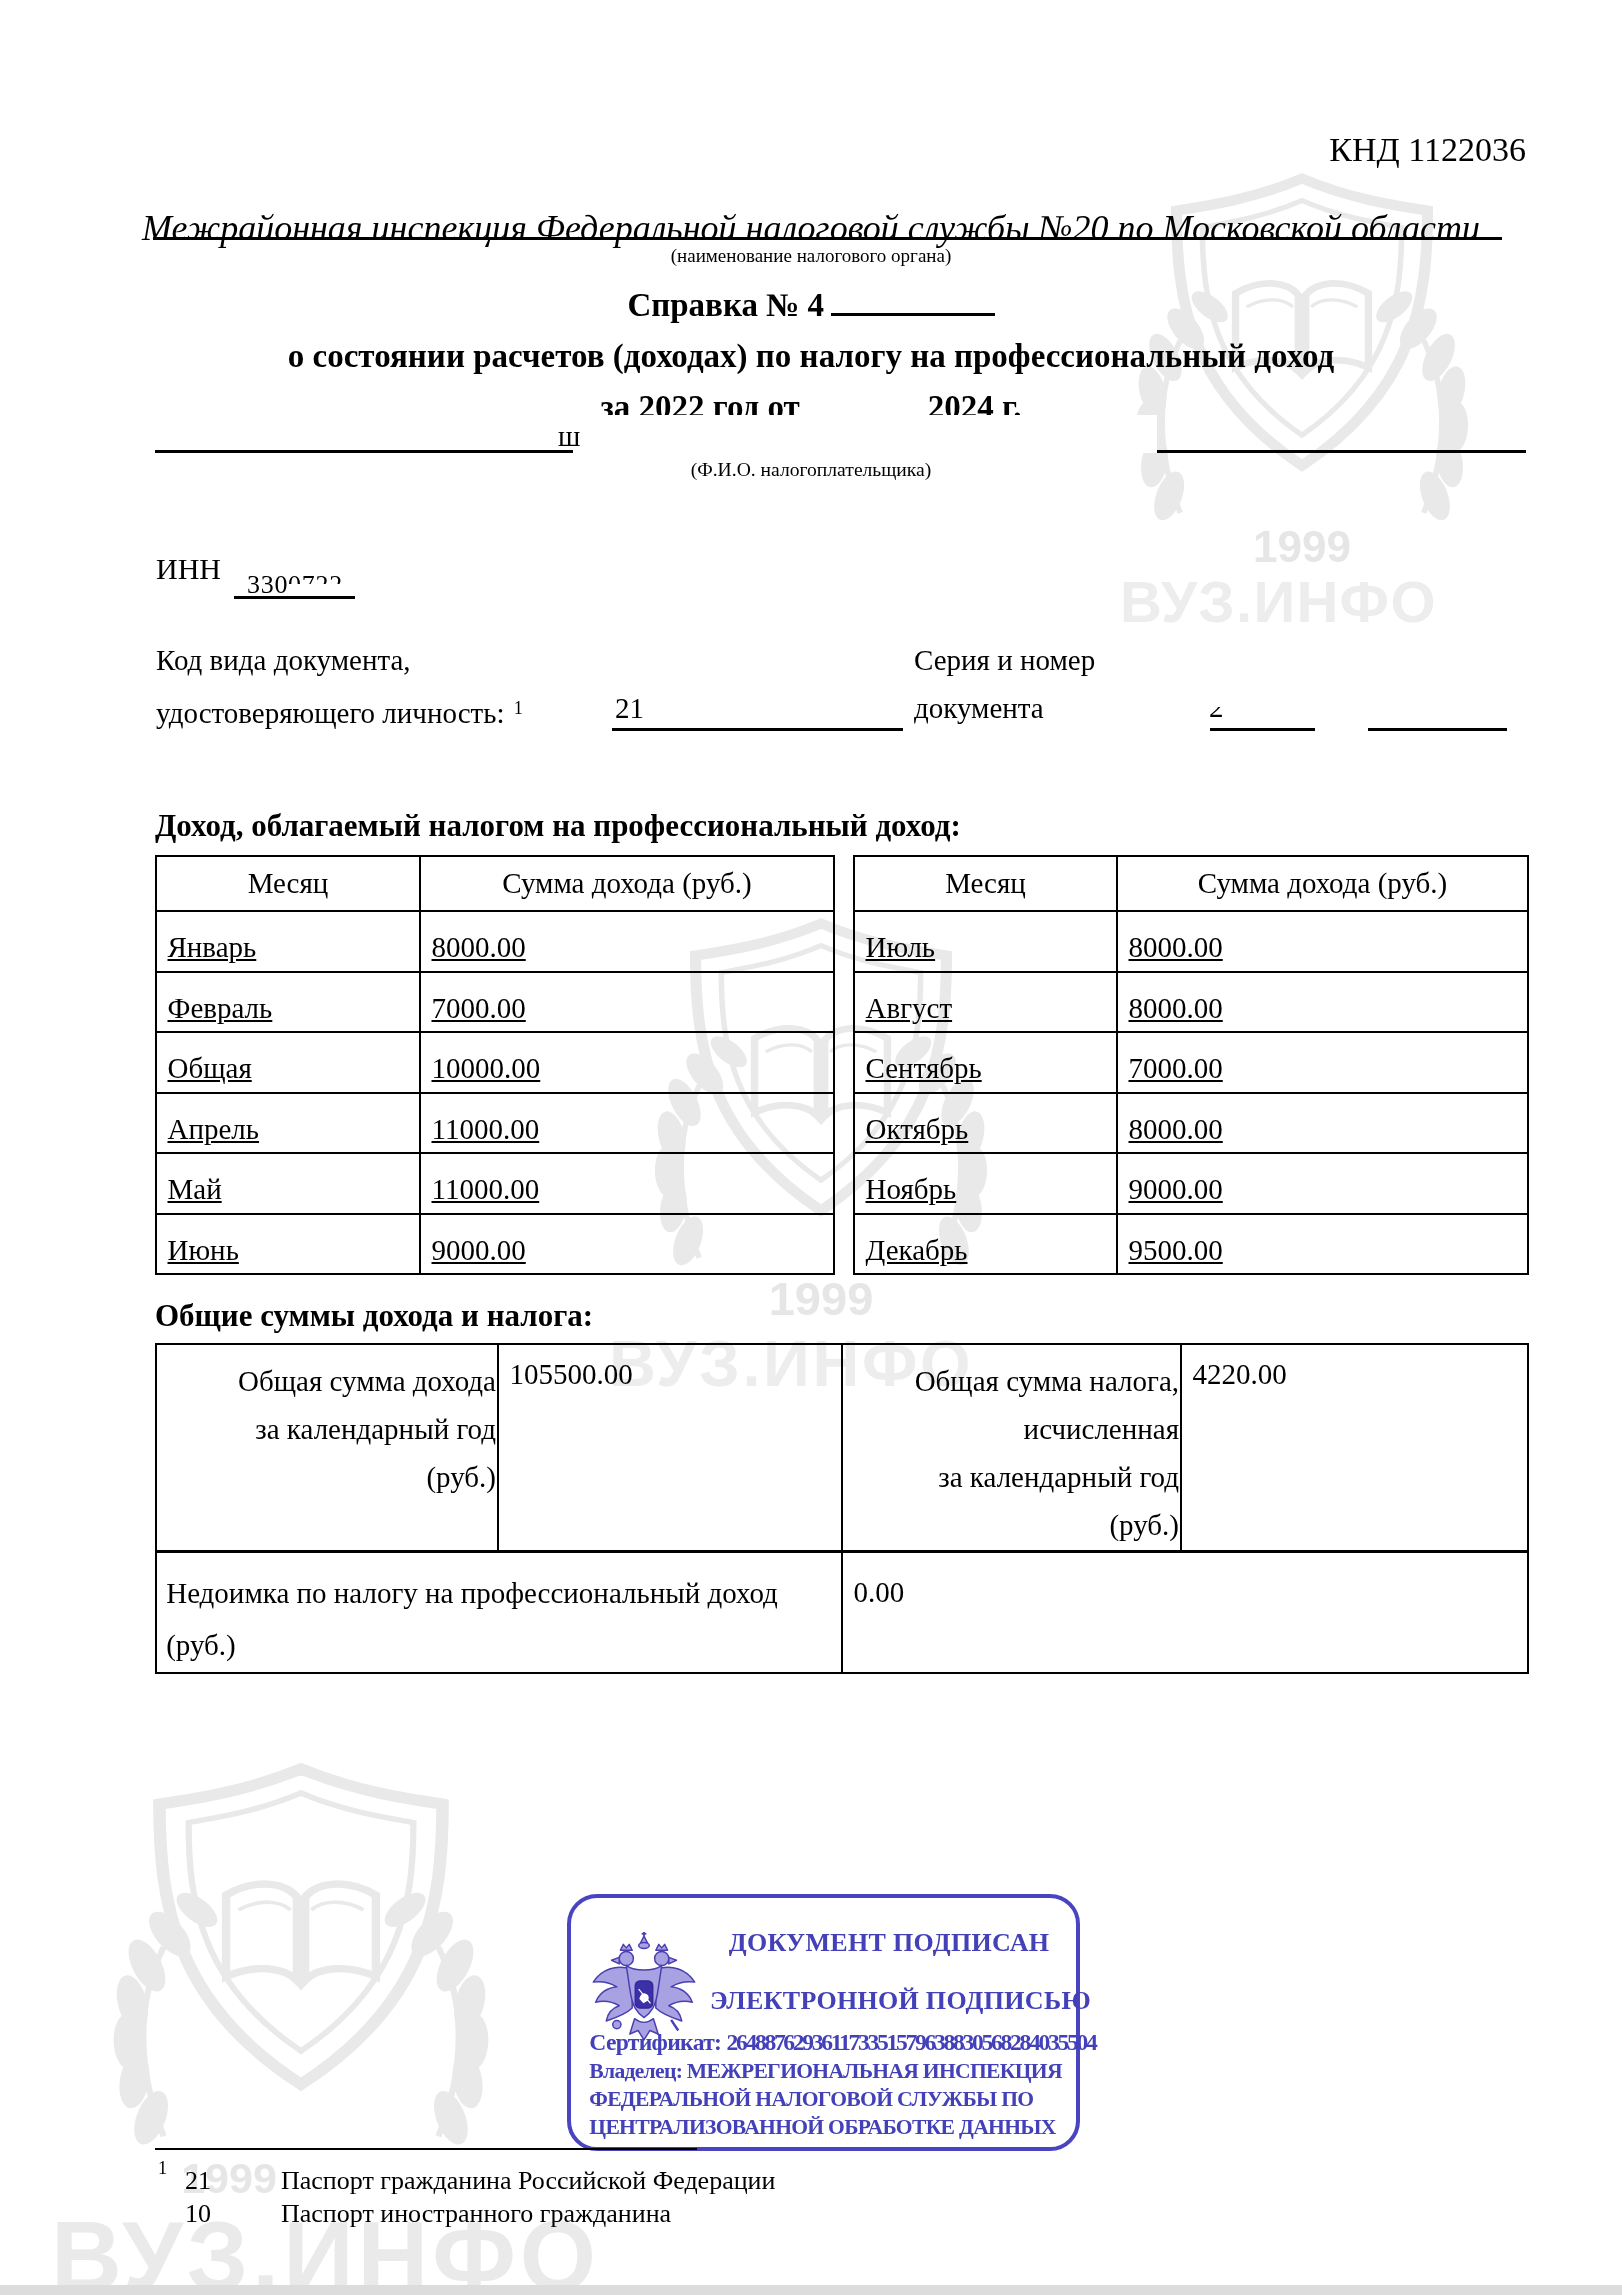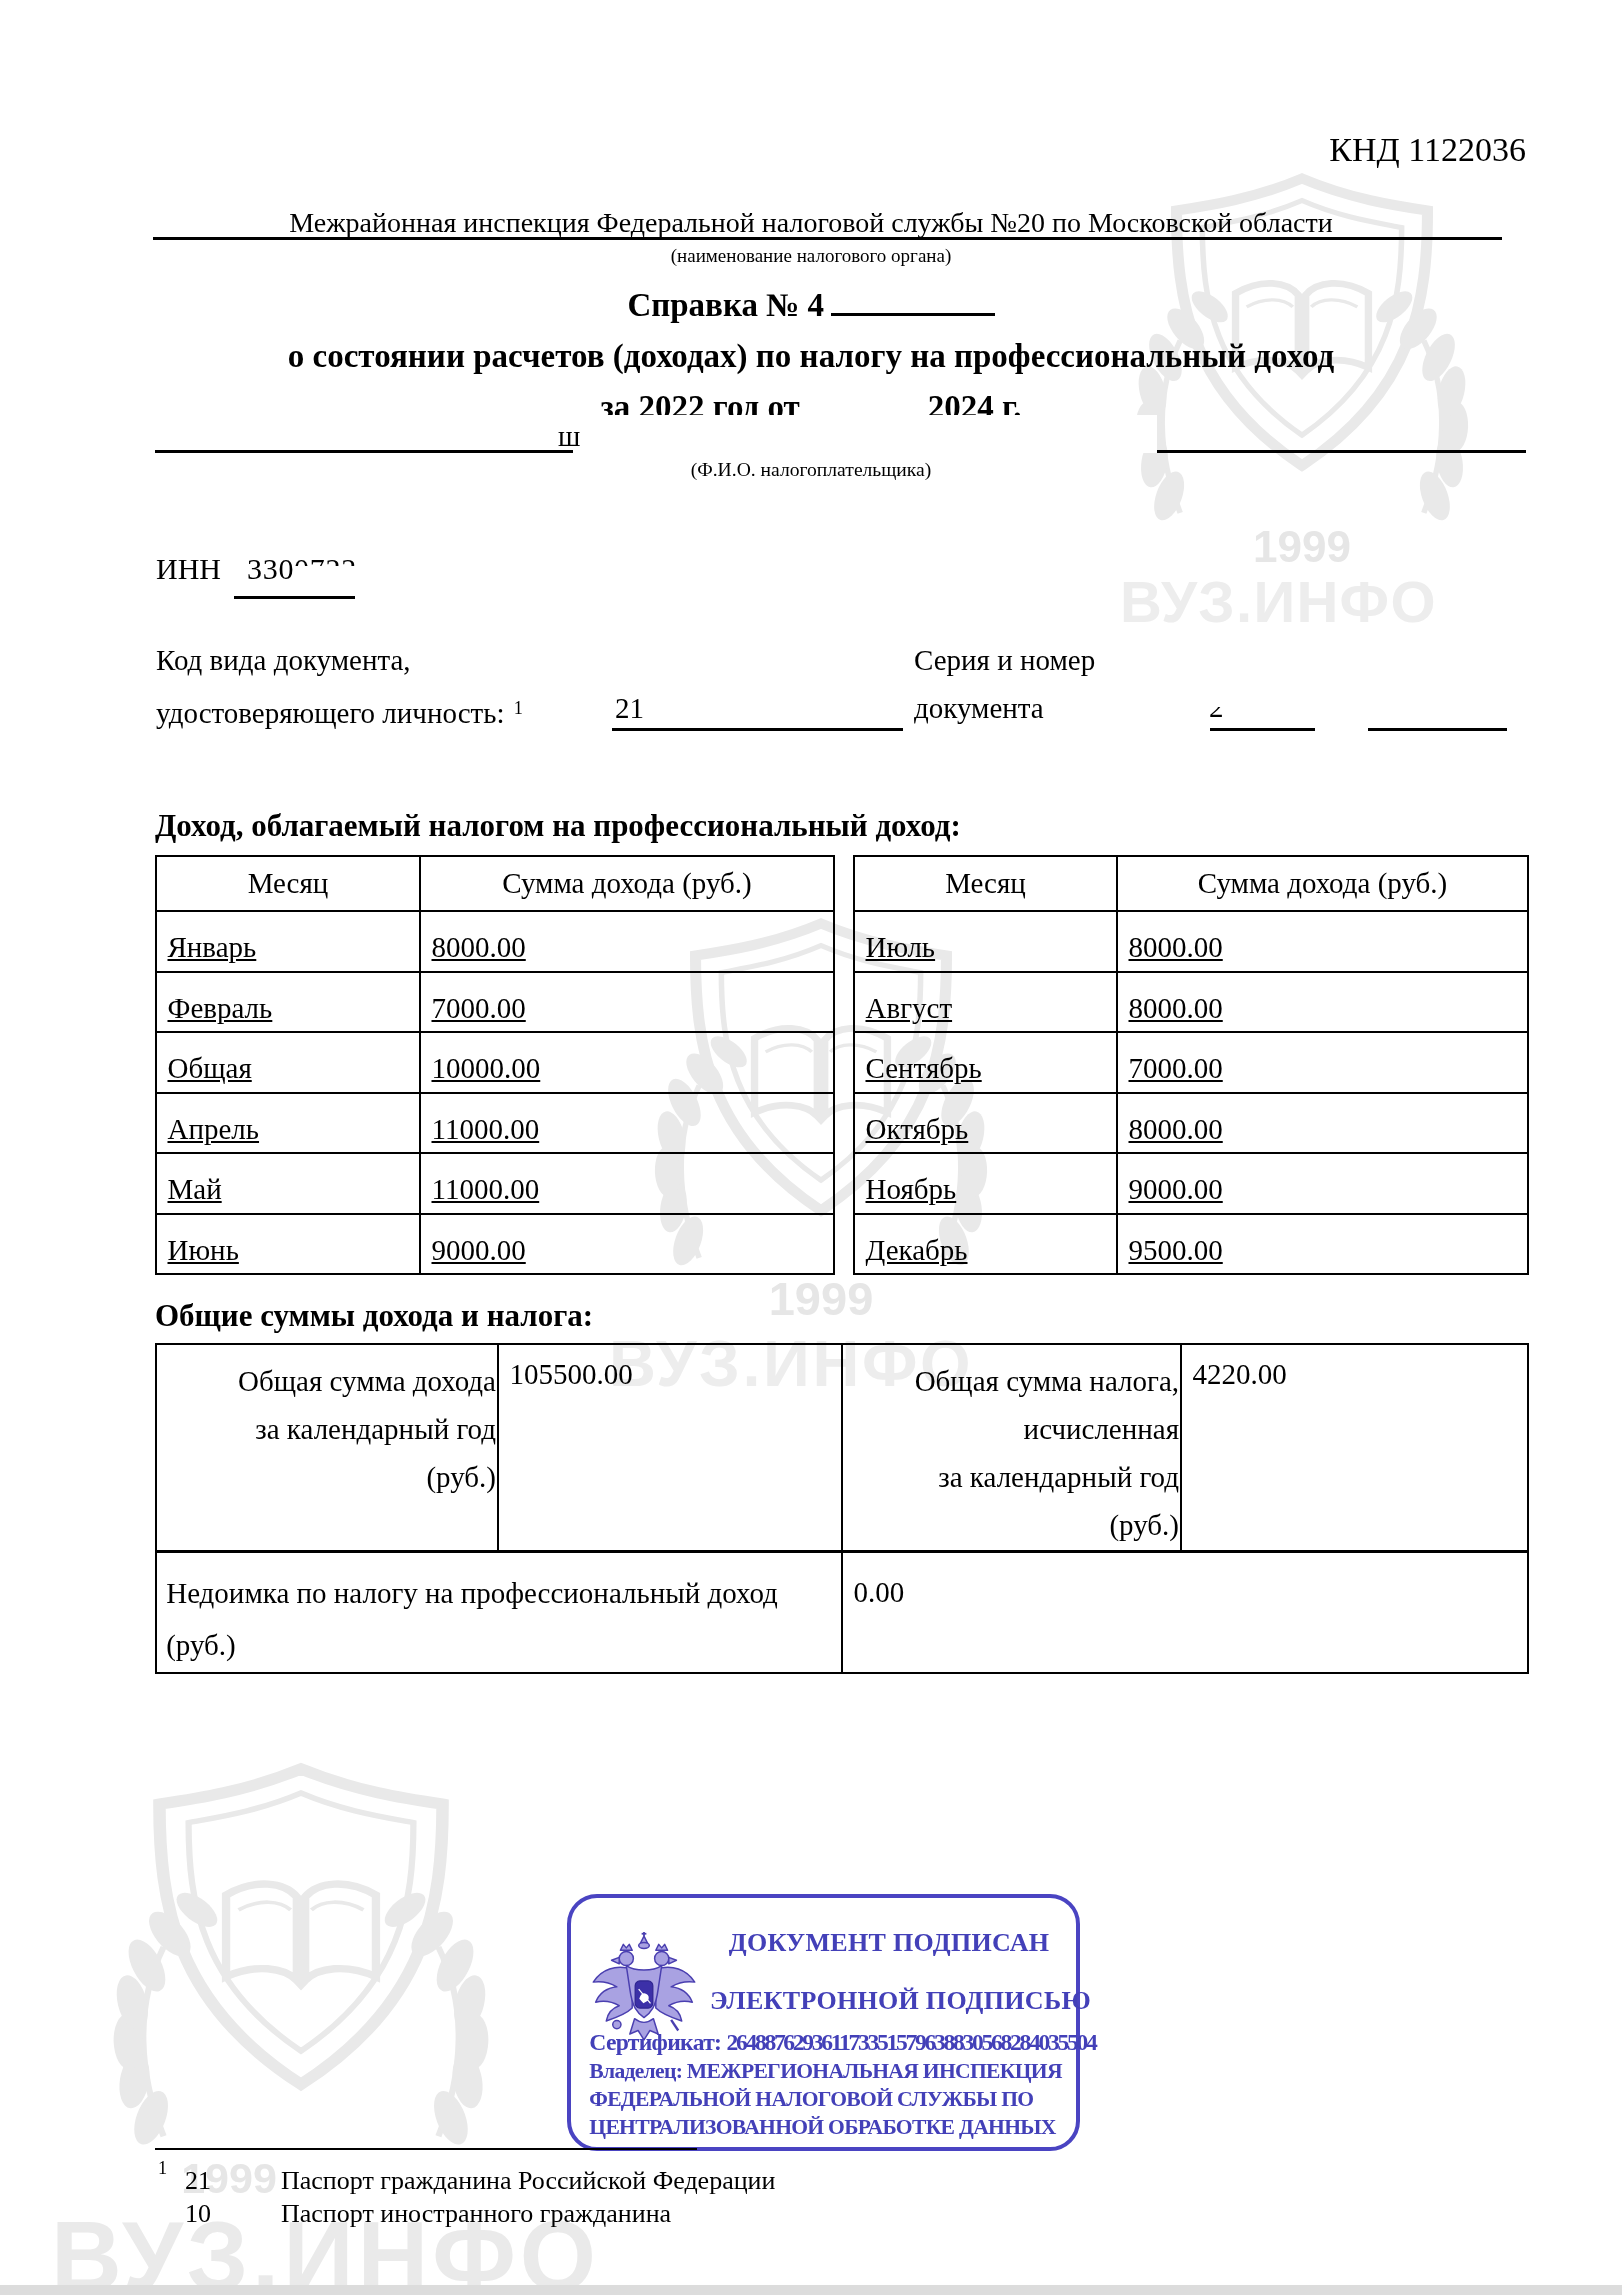"Межрайонная инспекция Федеральной" .orgline { font-size: 28px -> 36px; font-style: none -> italic }
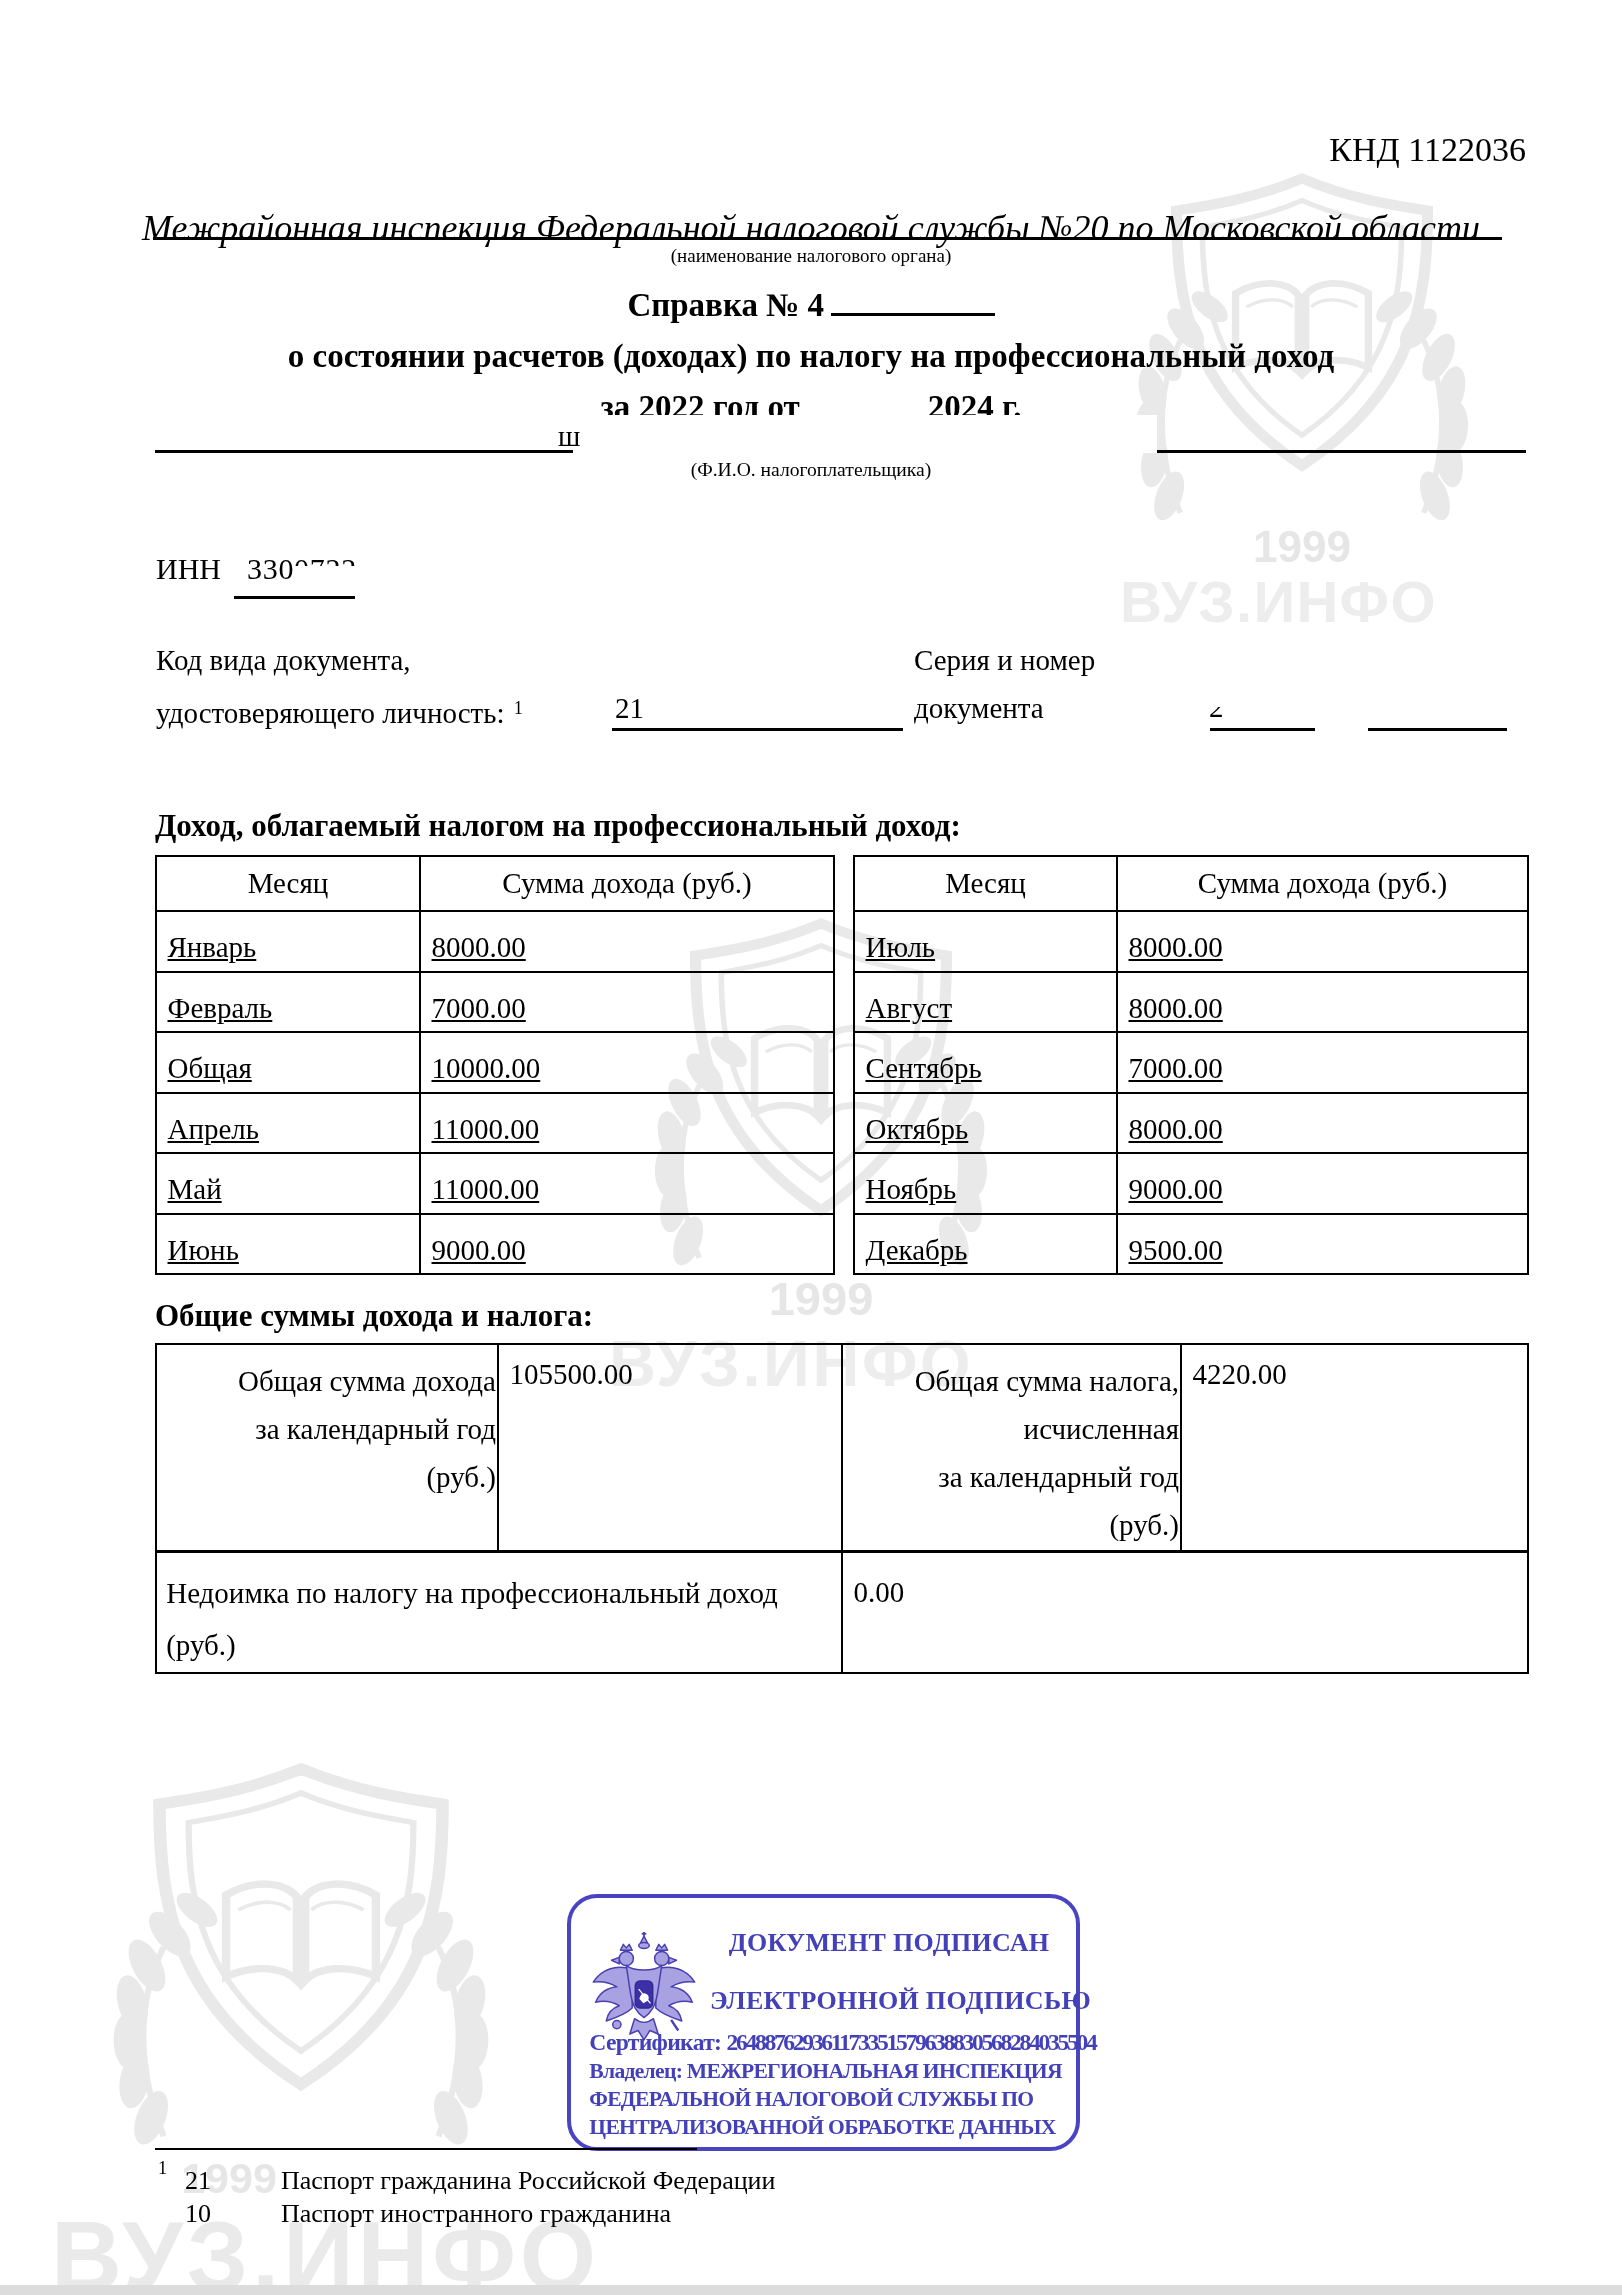"3300722" .inn-val { font-size: 30px -> 26px; margin-top: none -> 18px }
